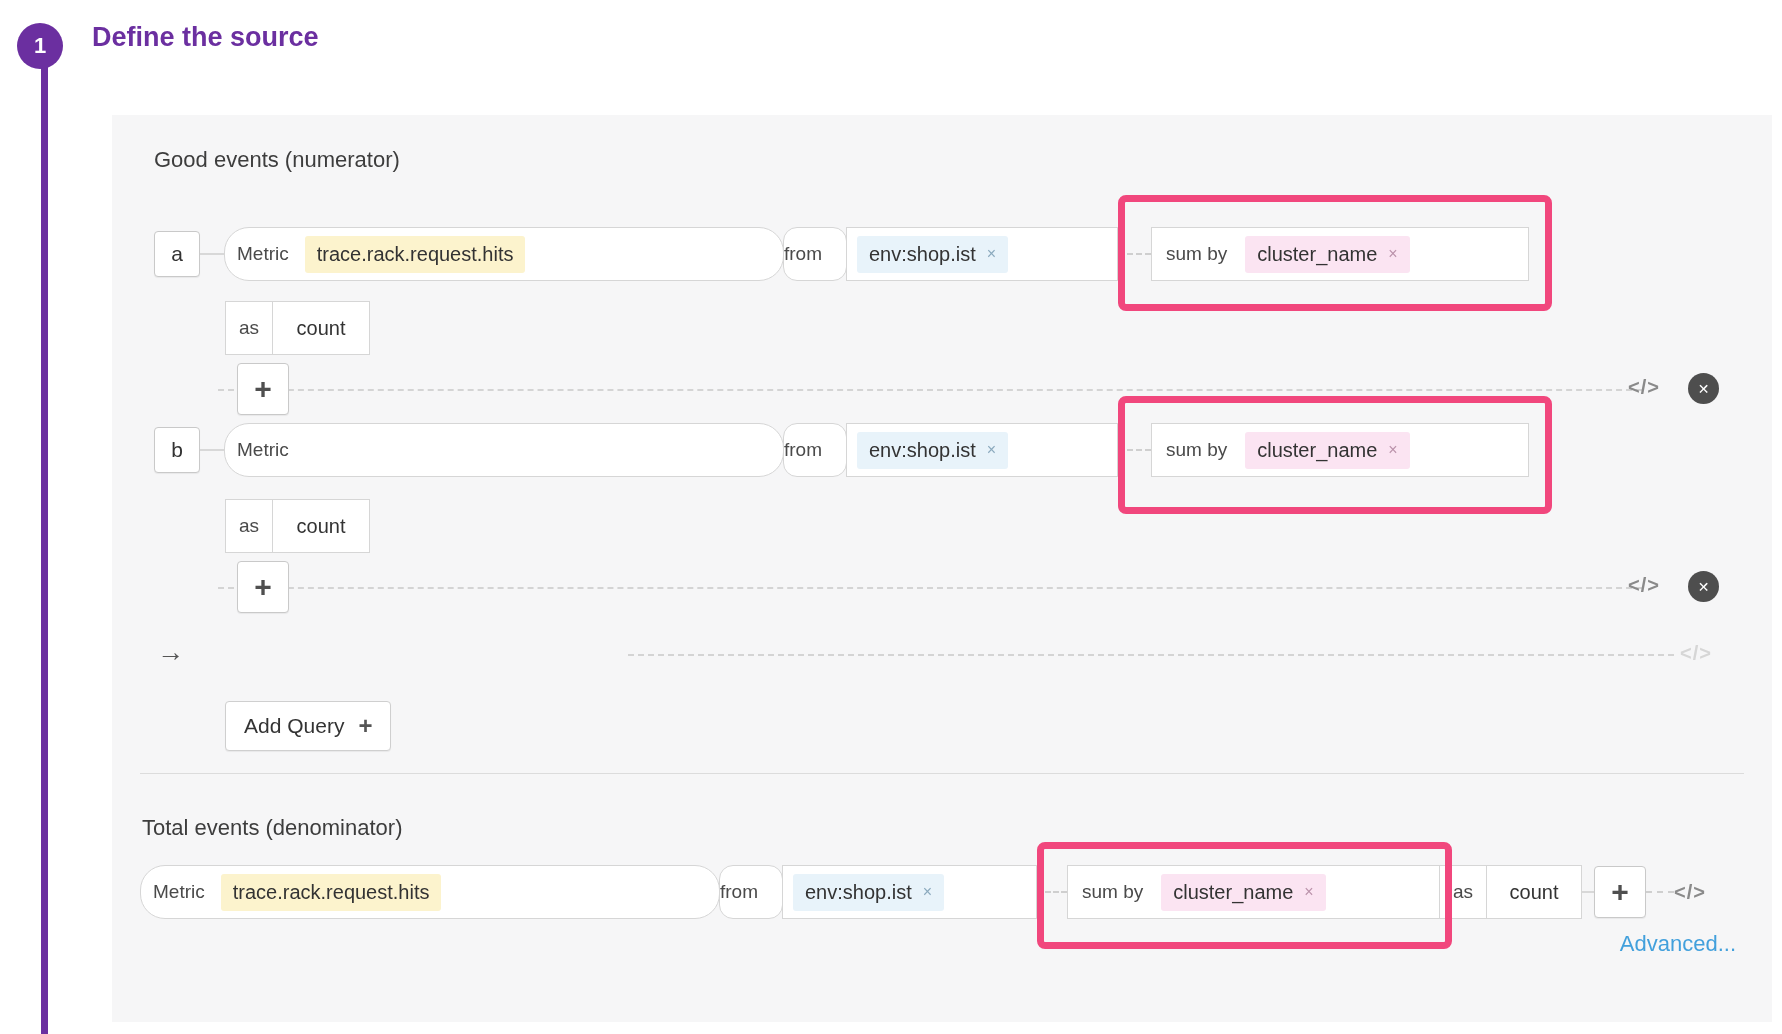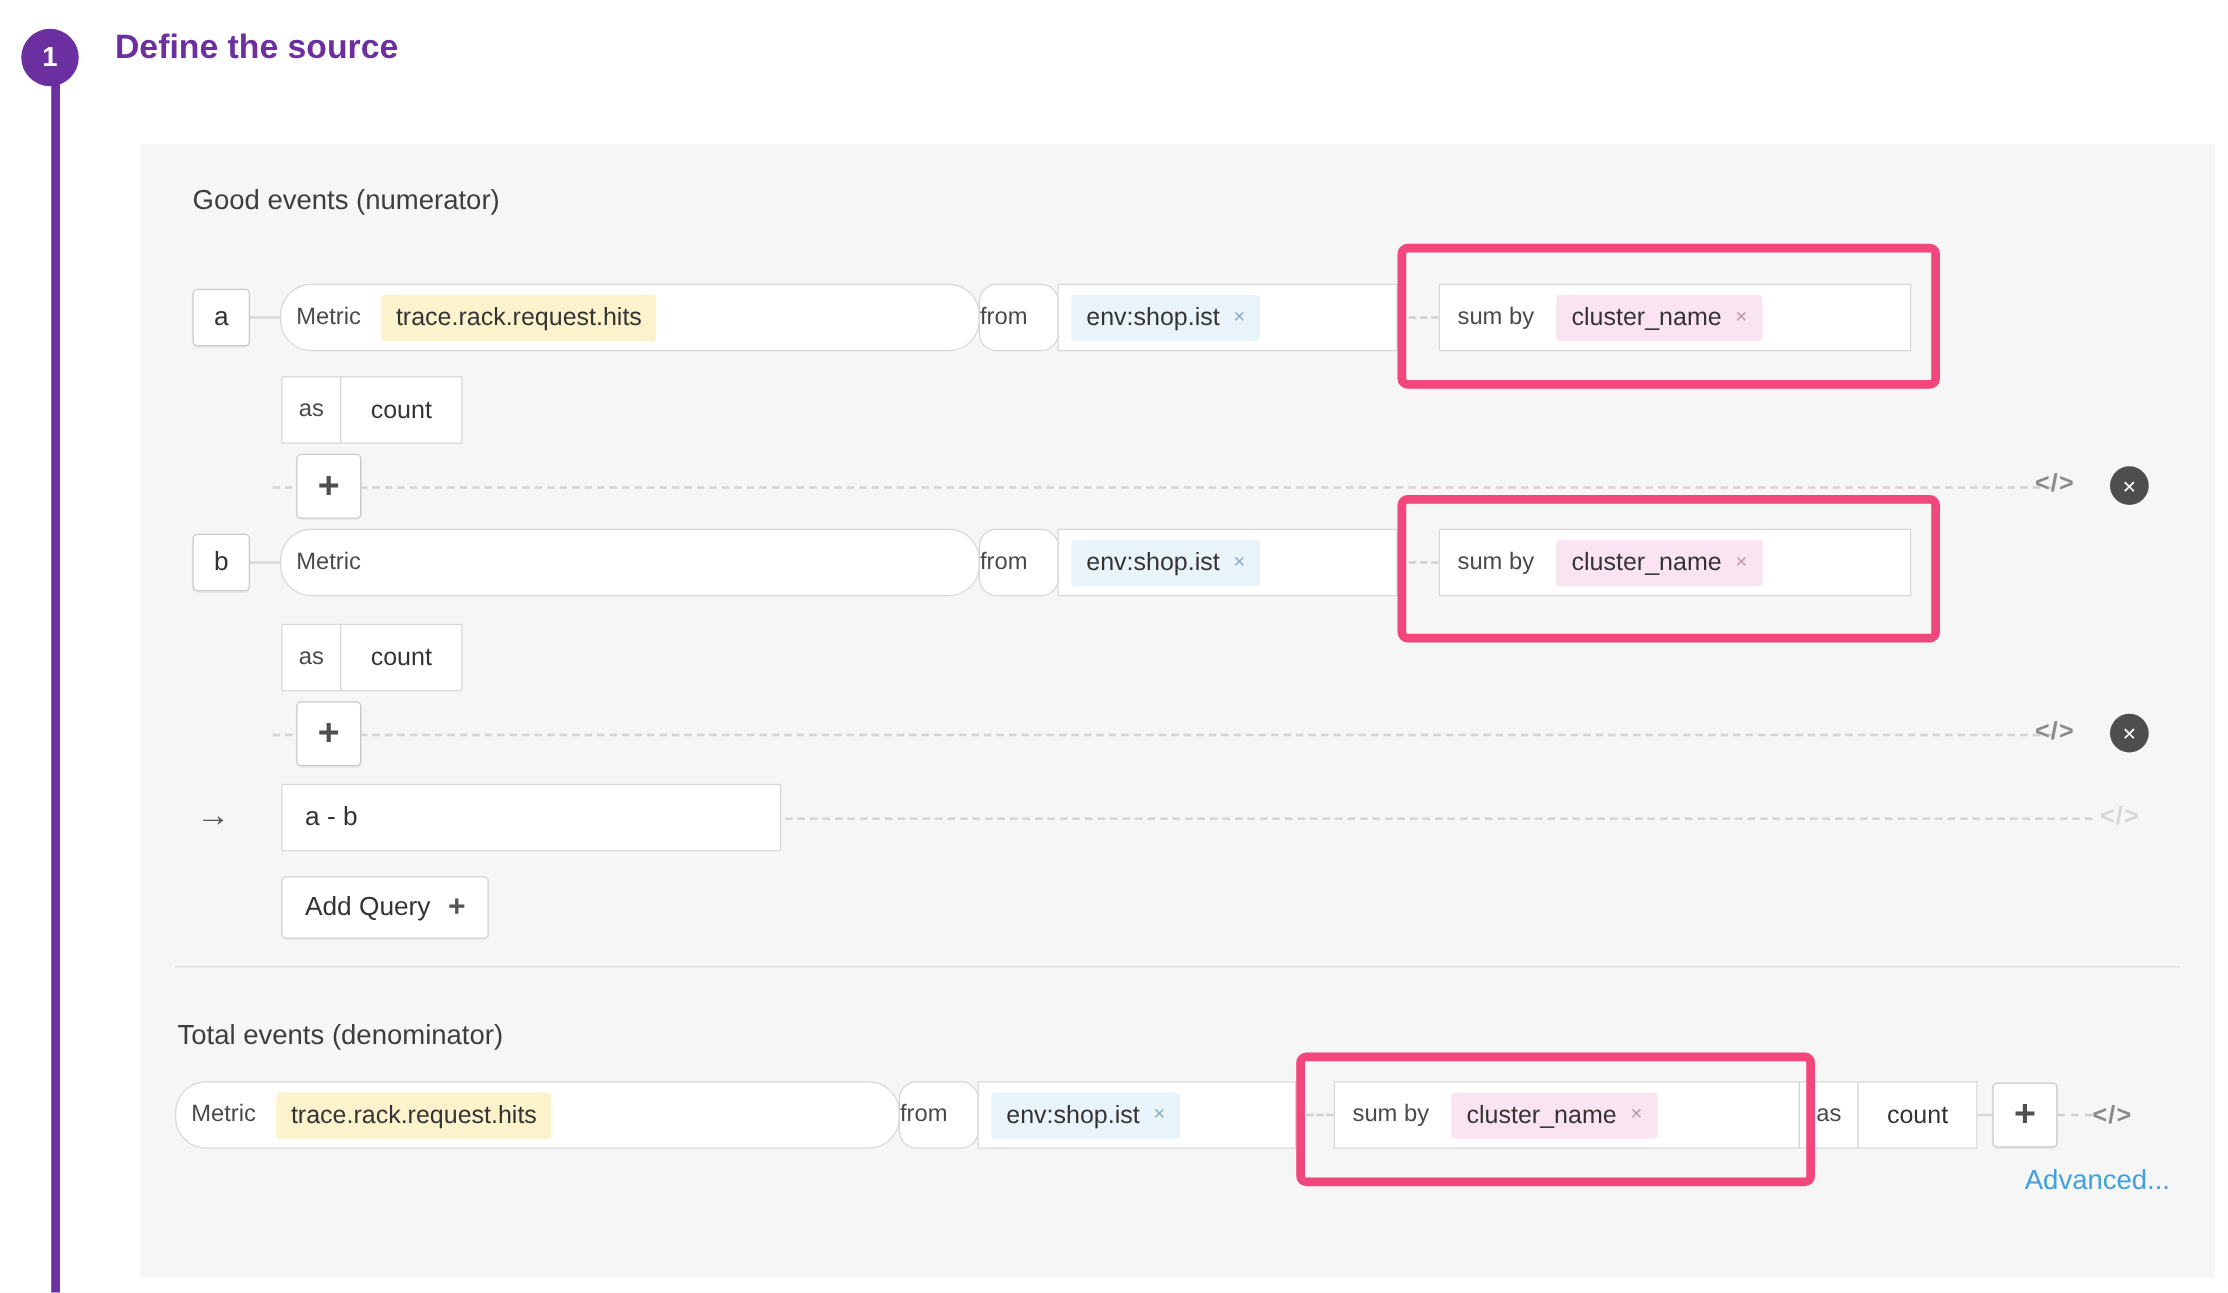"a - b" div.formula-box { html: <div> <span>a - b</span> </div> -> none }
